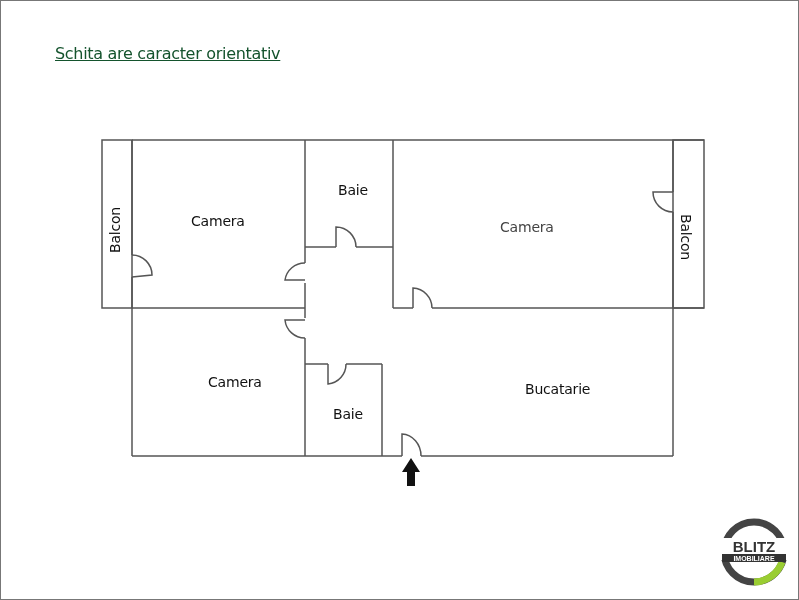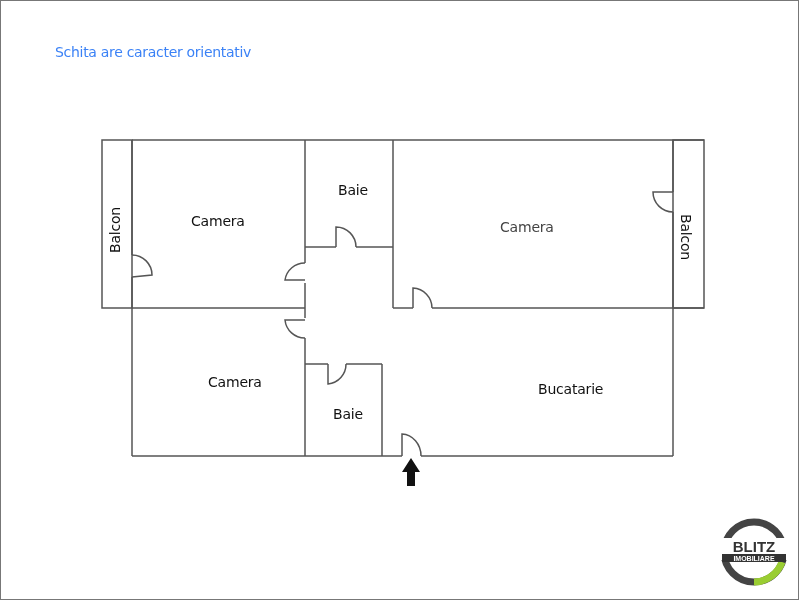"Schita are caracter orientativ" .note { color: #3b82f6 -> #14532d; font-size: 14px -> 16px; text-decoration: none -> underline }
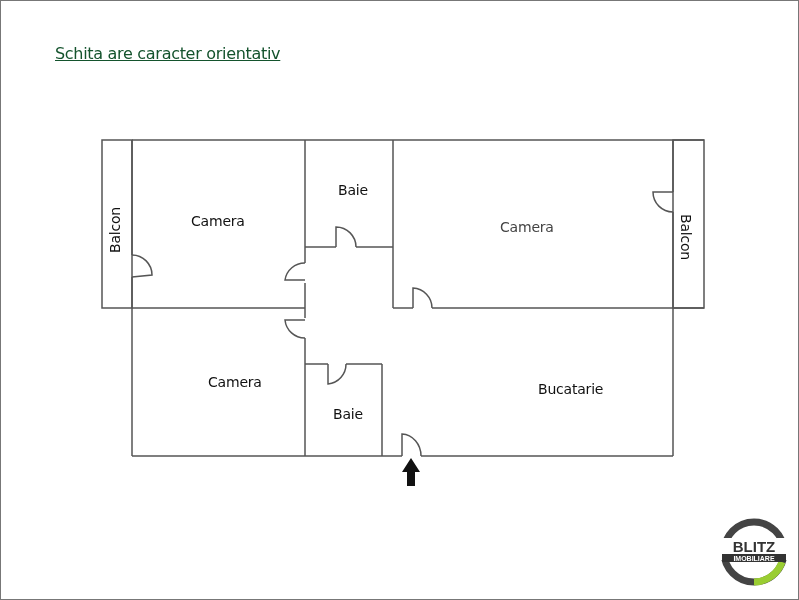"Bucatarie" div.lbl { left: 538px -> 525px }
